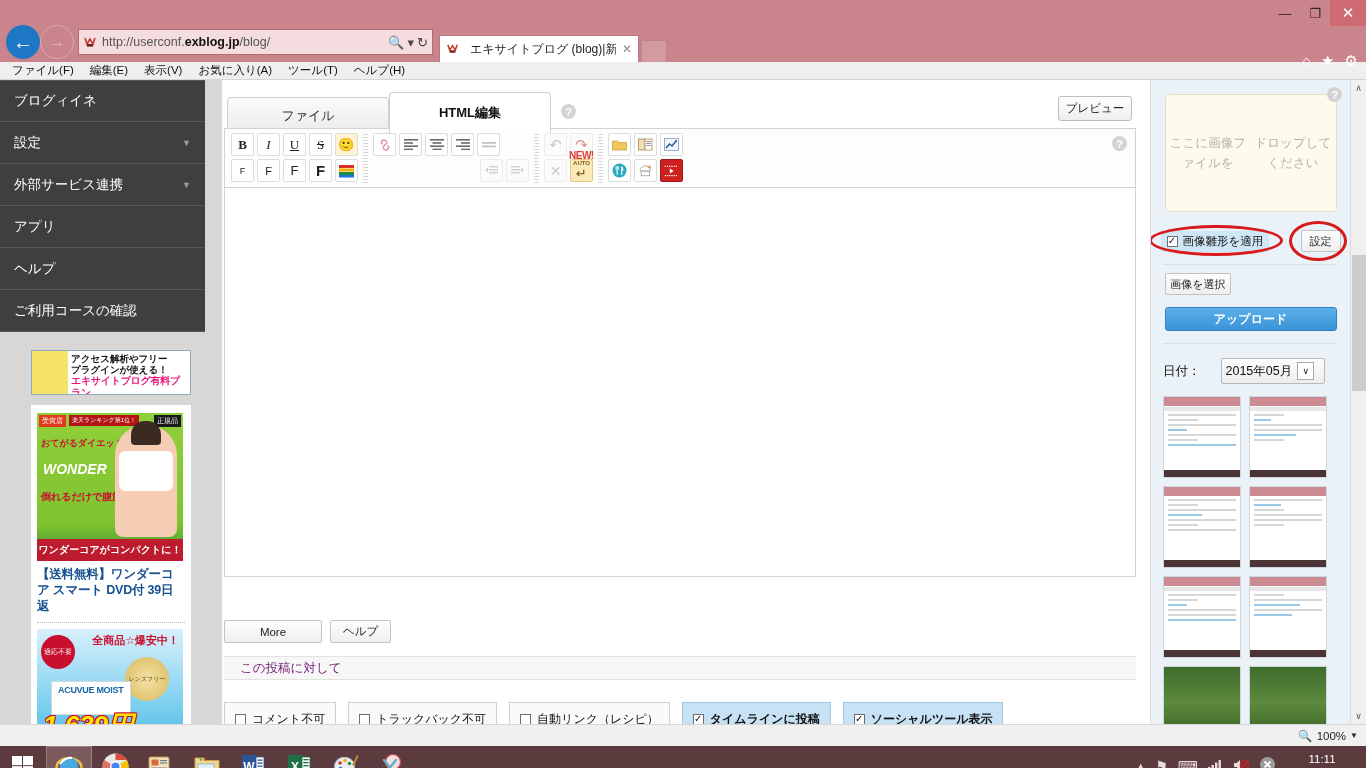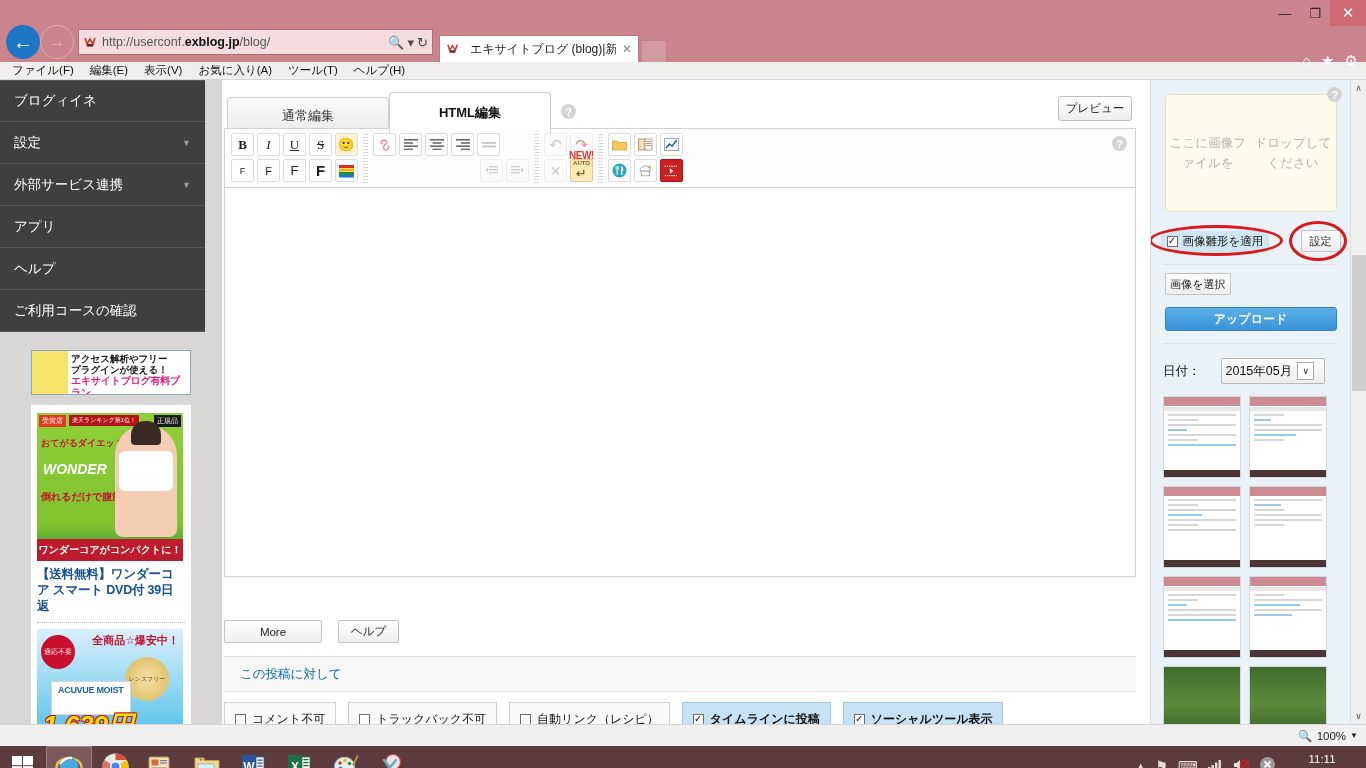"通常編集" span { text: 通常編集 -> ファイル }
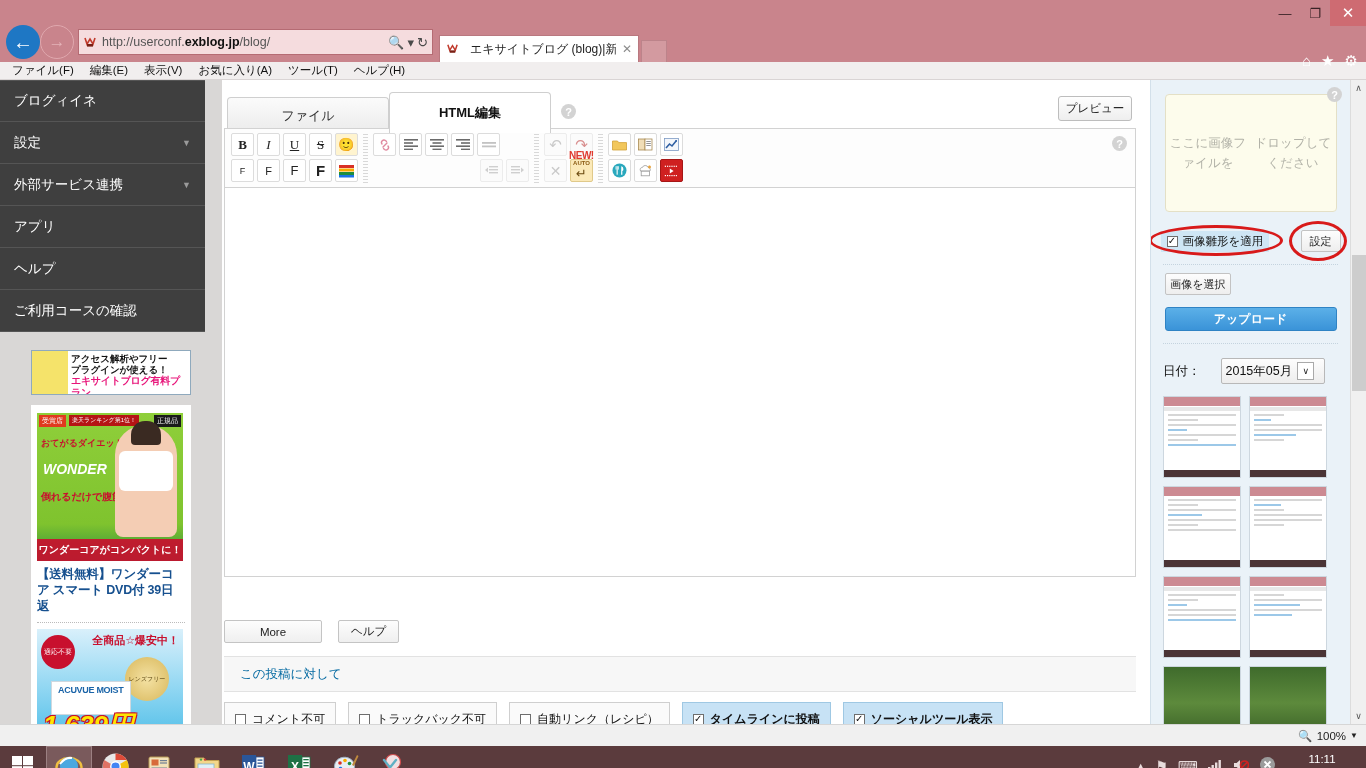"More" .morerow { gap: 16px -> 8px }
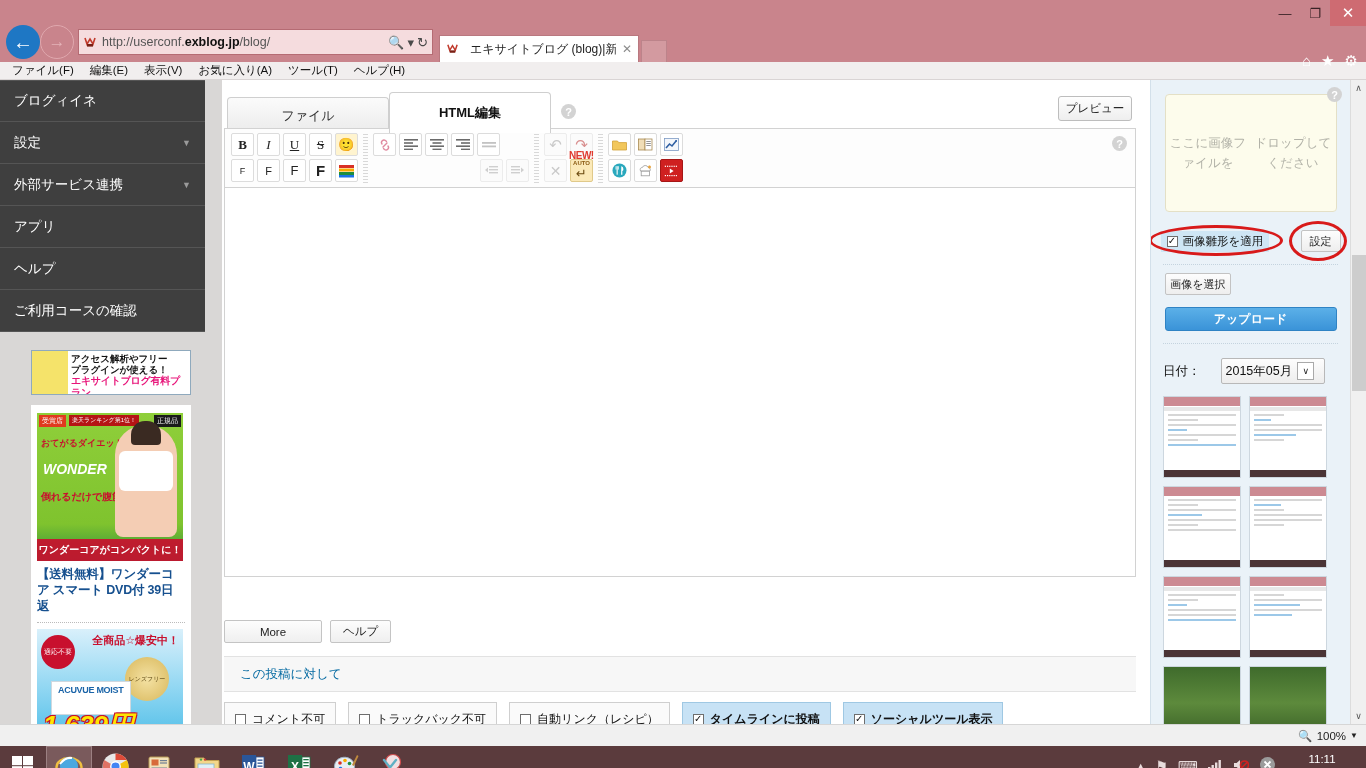"この投稿に対して" .sect-head { color: #0369a1 -> #701a75; height: 36px -> 24px }
